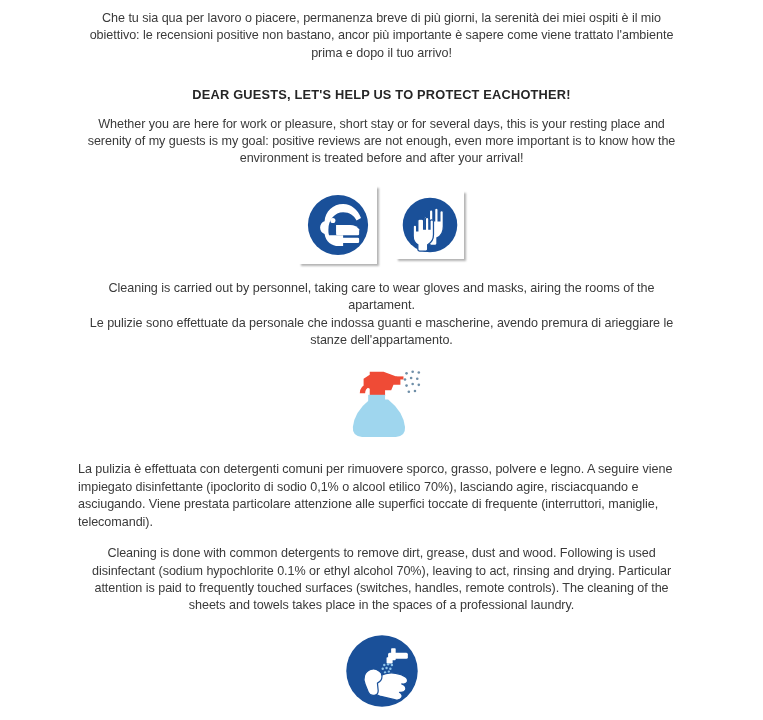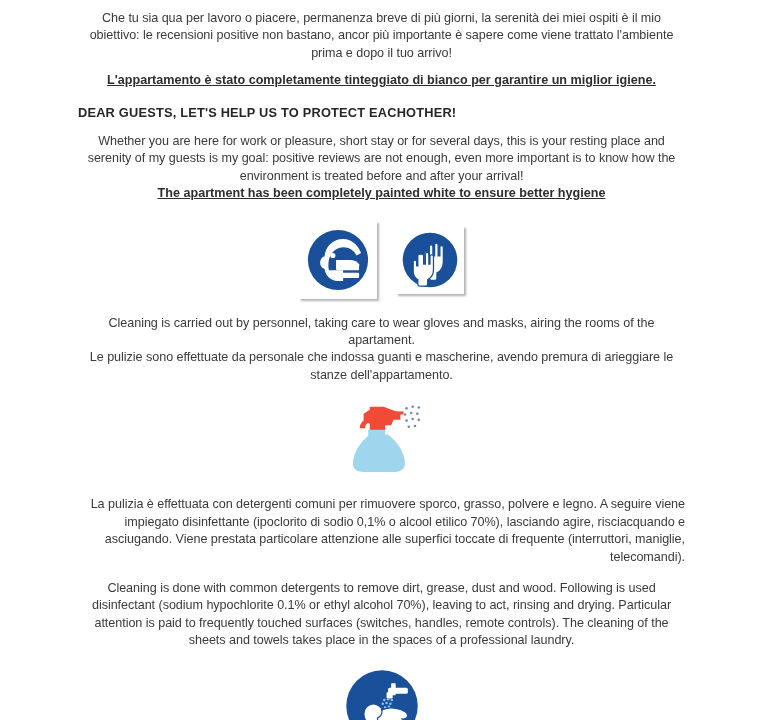"L'appartamento è stato completamente" p.heading-bold-underline { html: <p>L'appartamento è stato completamente tinteggiato di bianco per garantire un miglior igiene.</p> -> none }
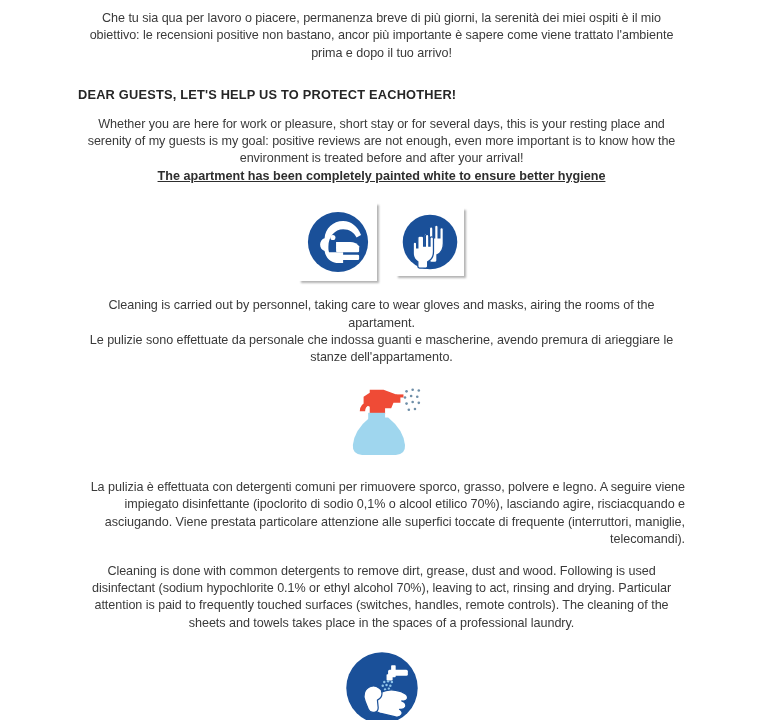"DEAR GUESTS, LET'S HELP US" .heading-caps { text-align: left -> center }
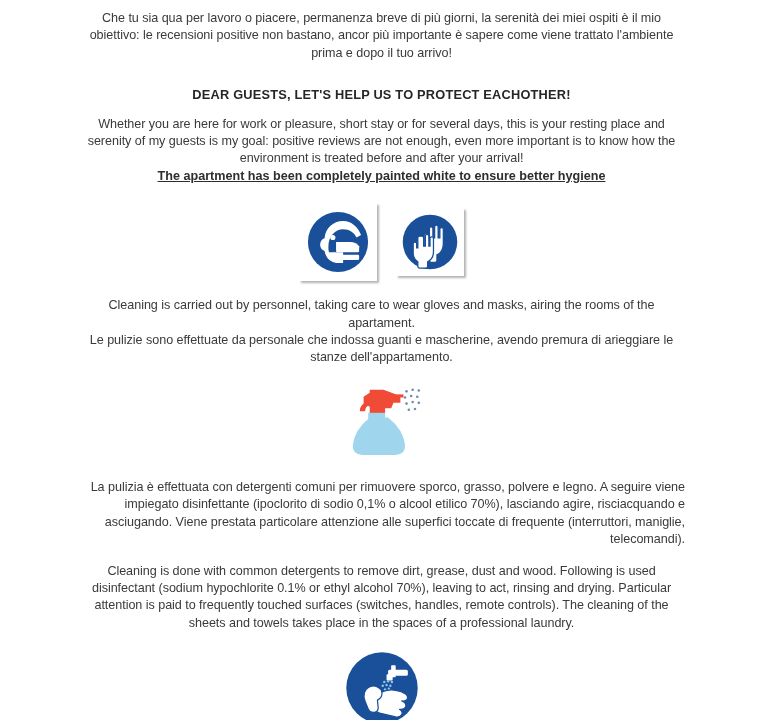"The apartment has been completely" p.heading-bold-underline { html: <p>The apartment has been completely painted white to ensure better hygiene</p> -> none }
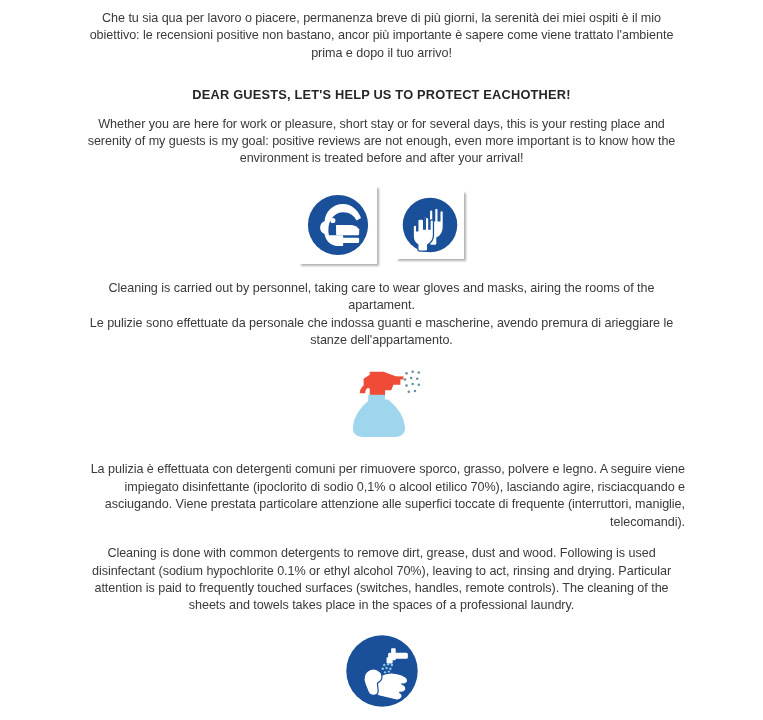"La pulizia è effettuata con" .para.left { text-align: right -> left }
